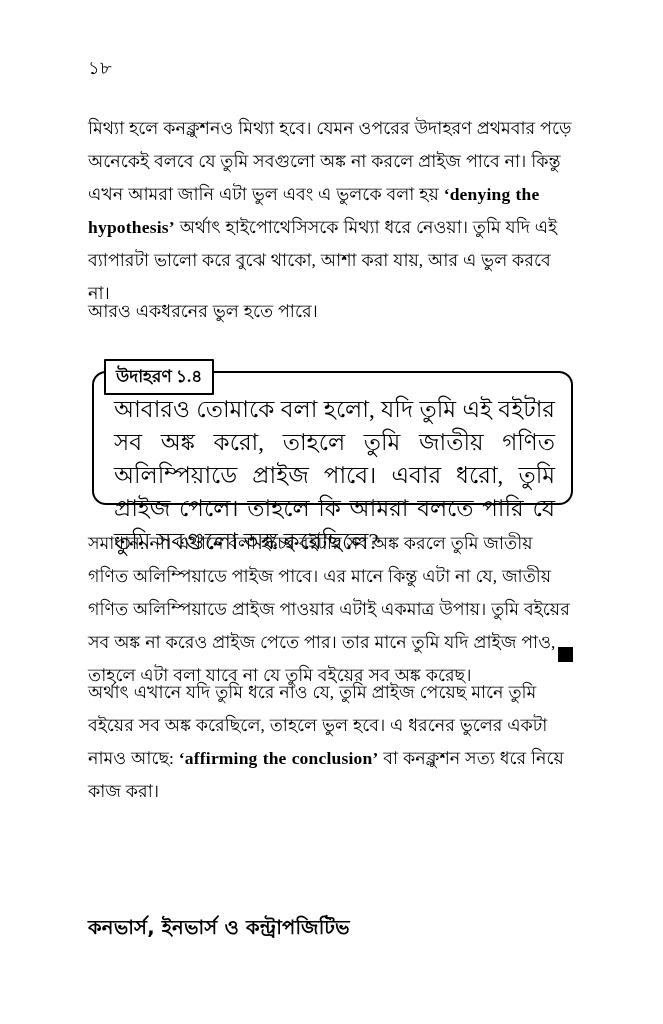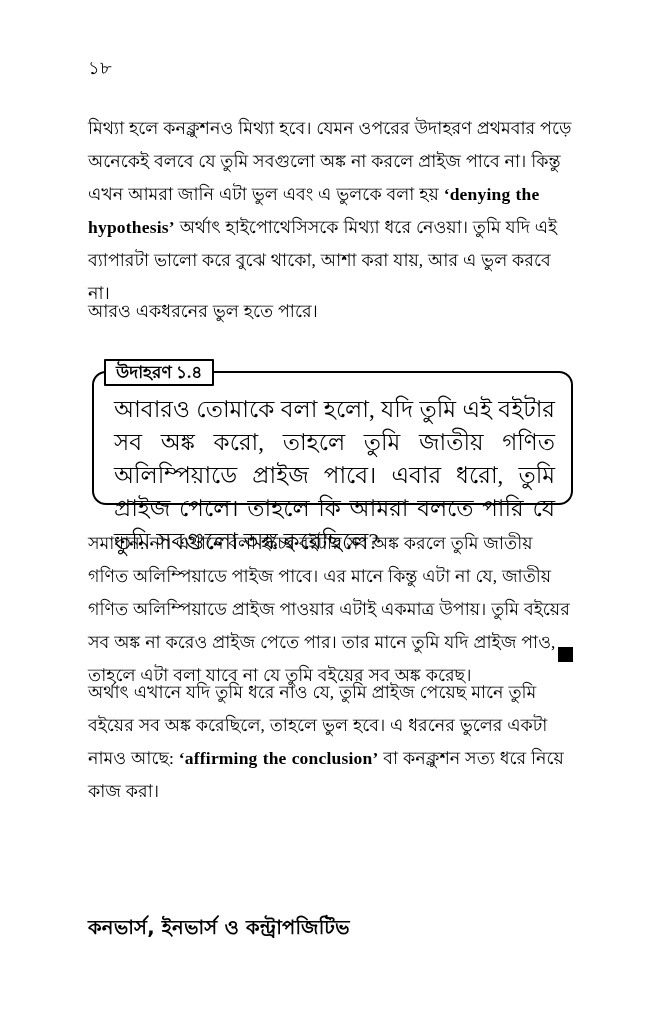"উদাহরণ ১.৪" .example-tab { height: 27px -> 36px }
